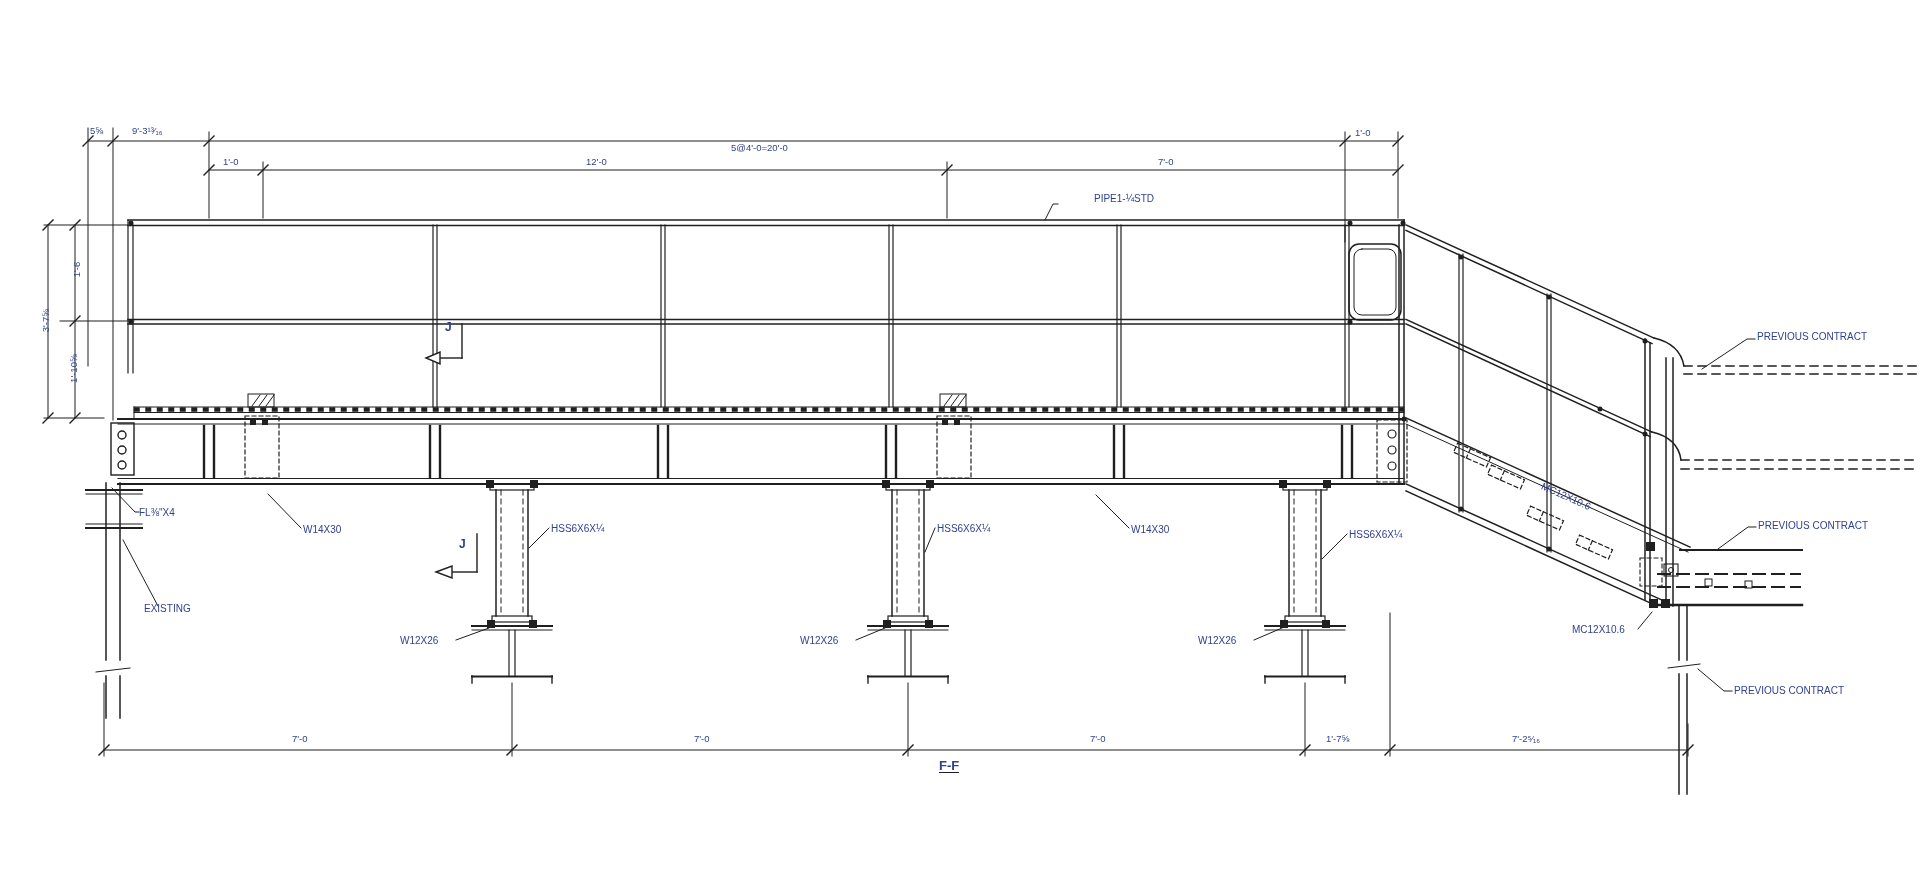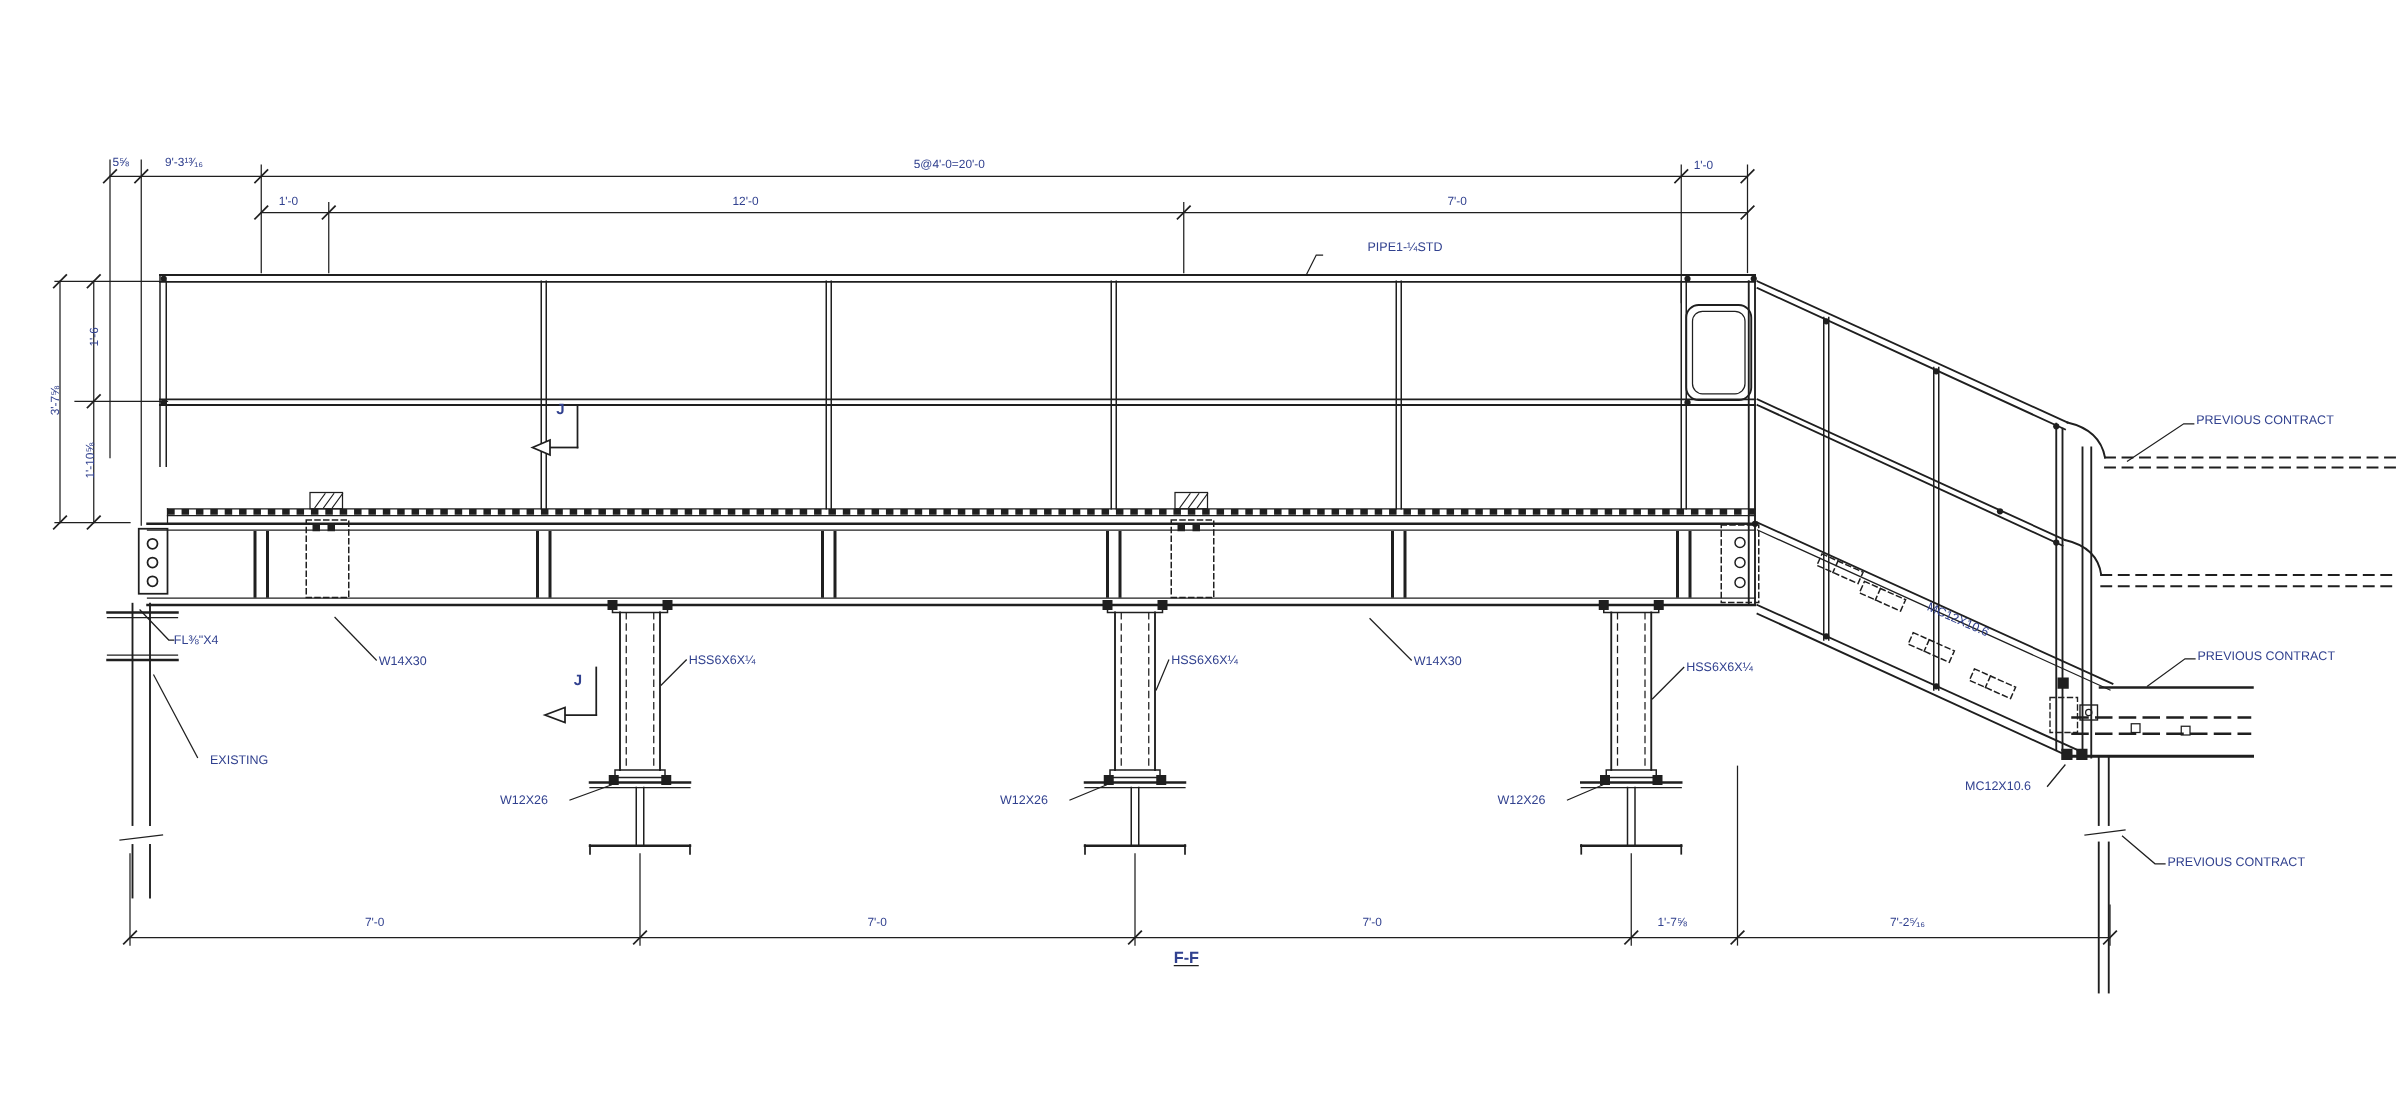"5@4'-0=20'-0" span.lbl { top: 98px -> 114px }
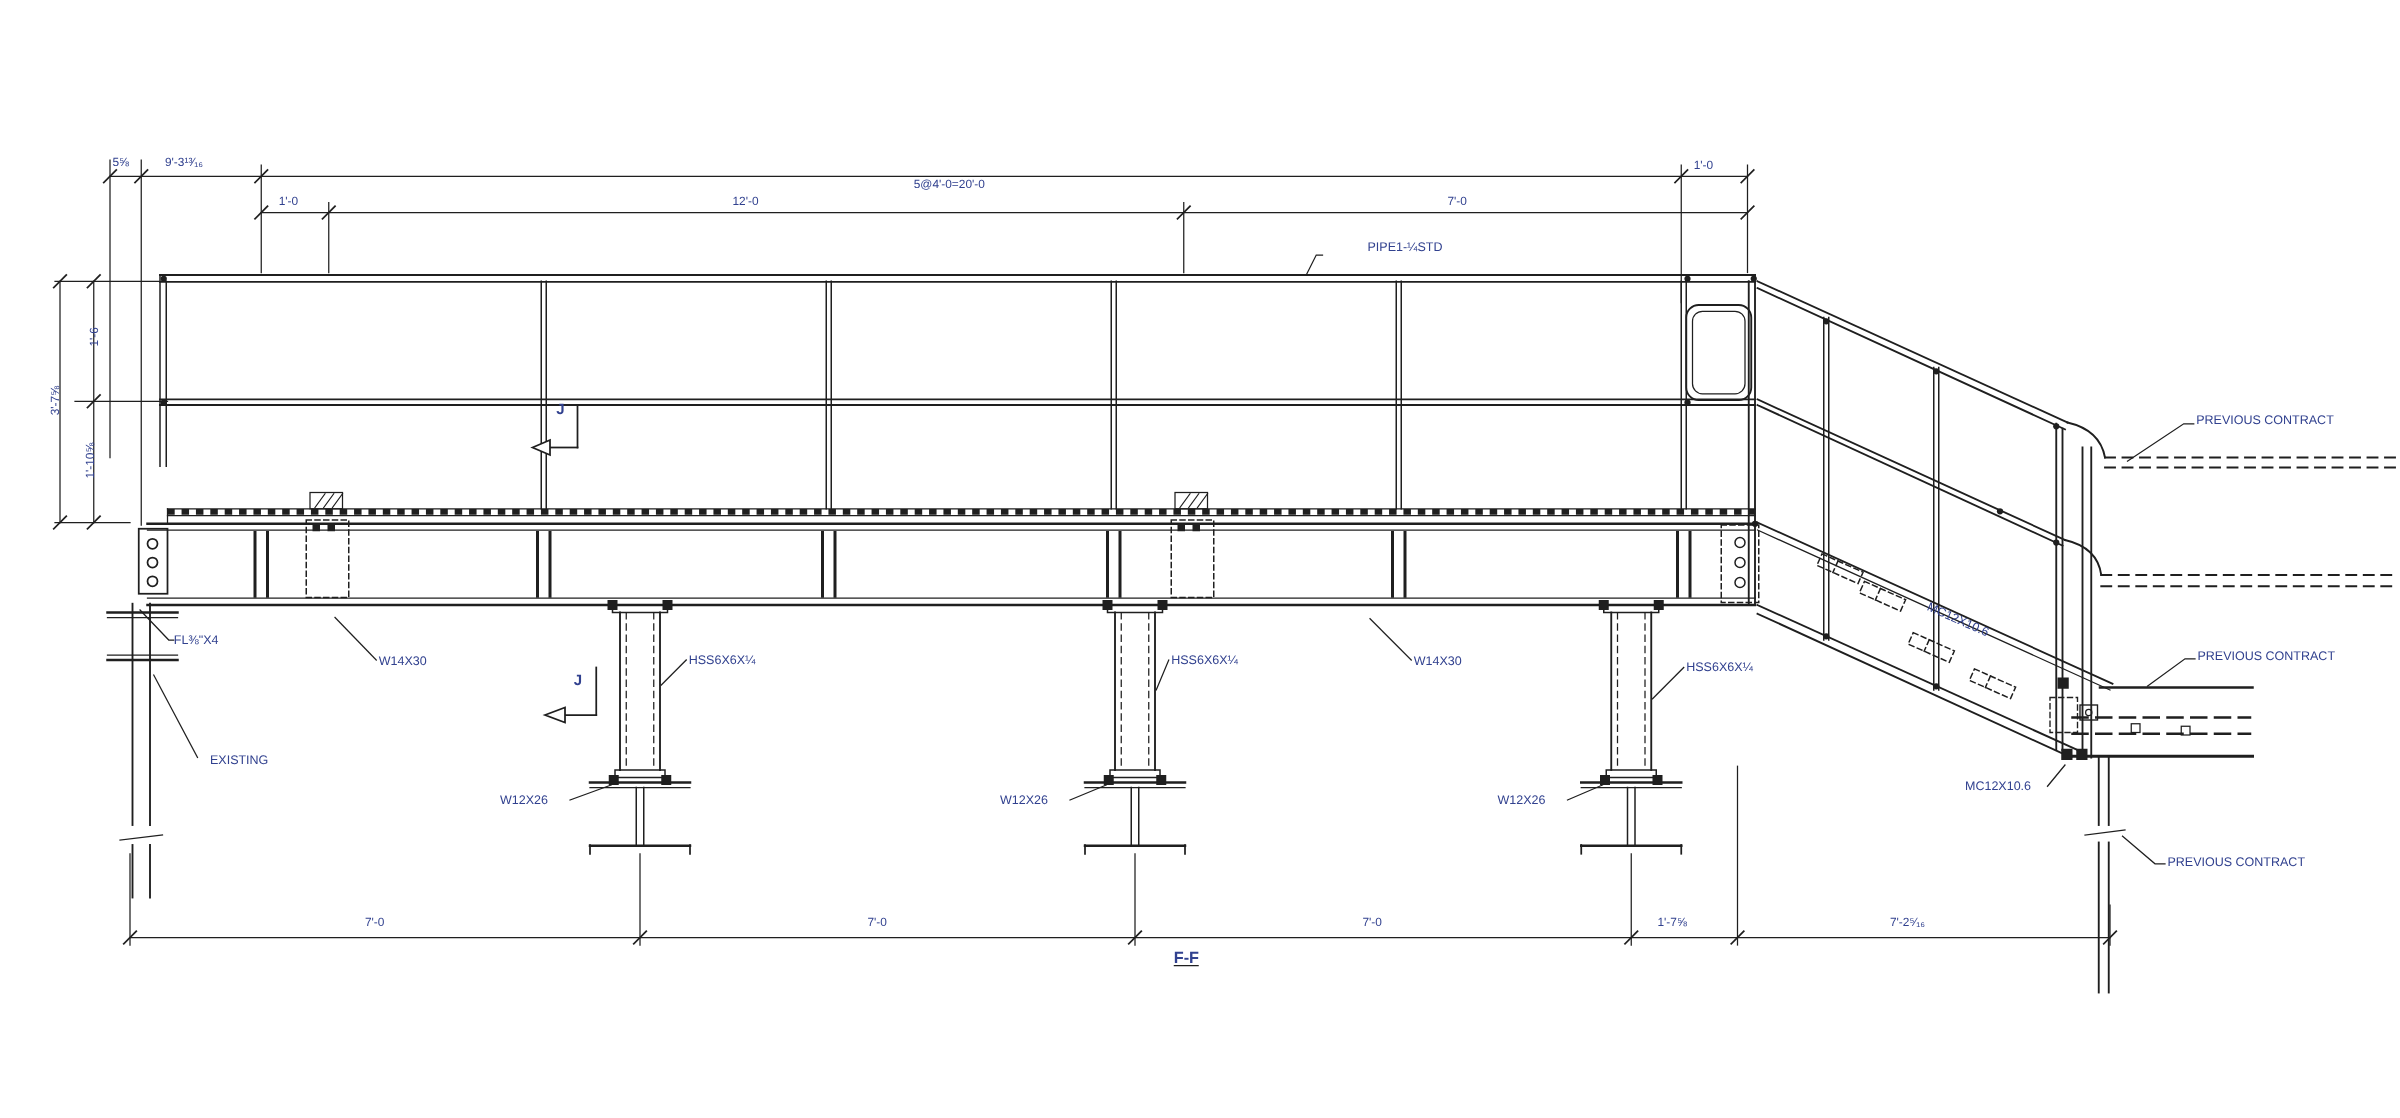"EXISTING" span.lbl { left: 168px -> 144px }
